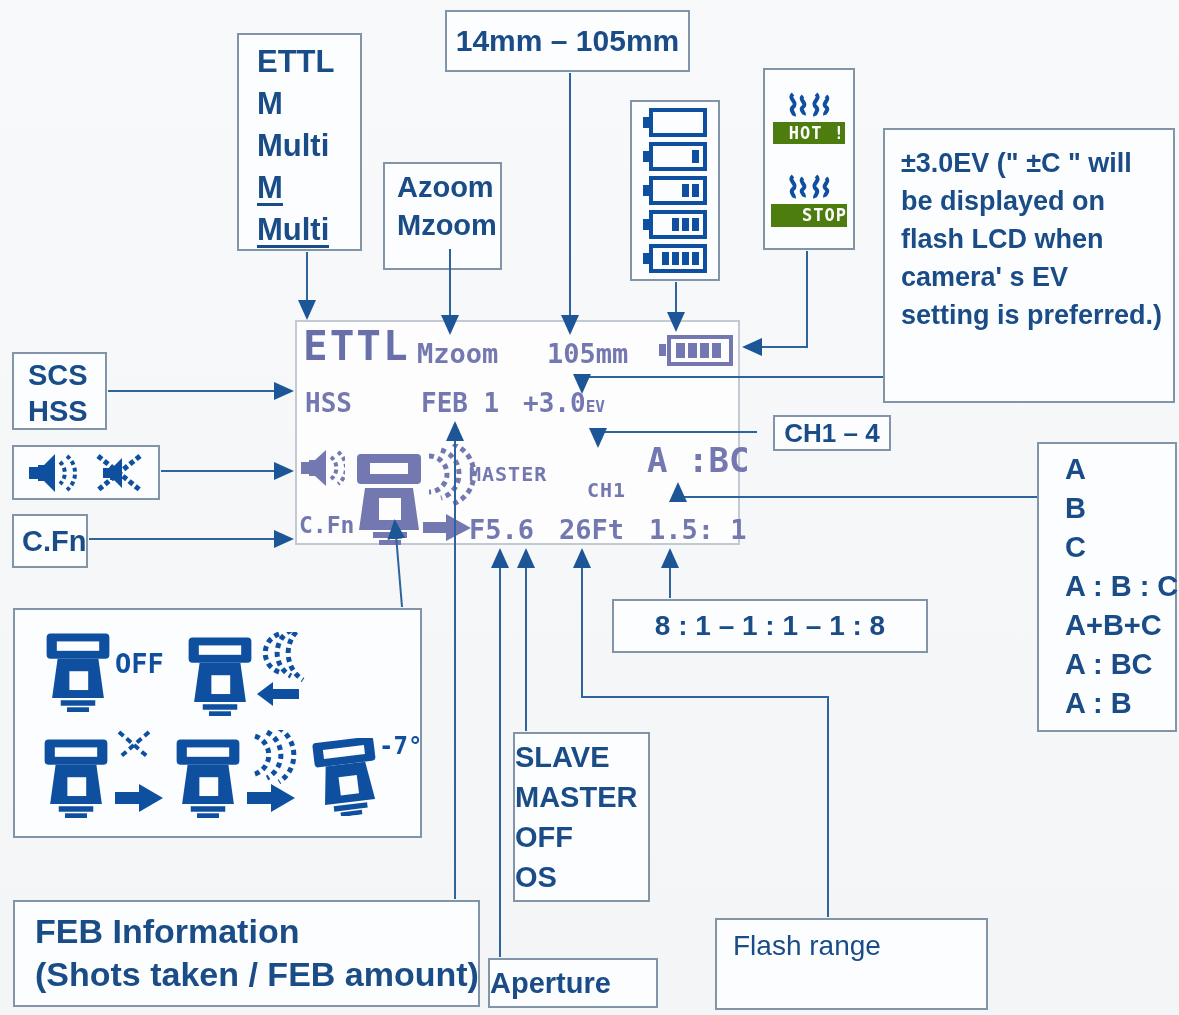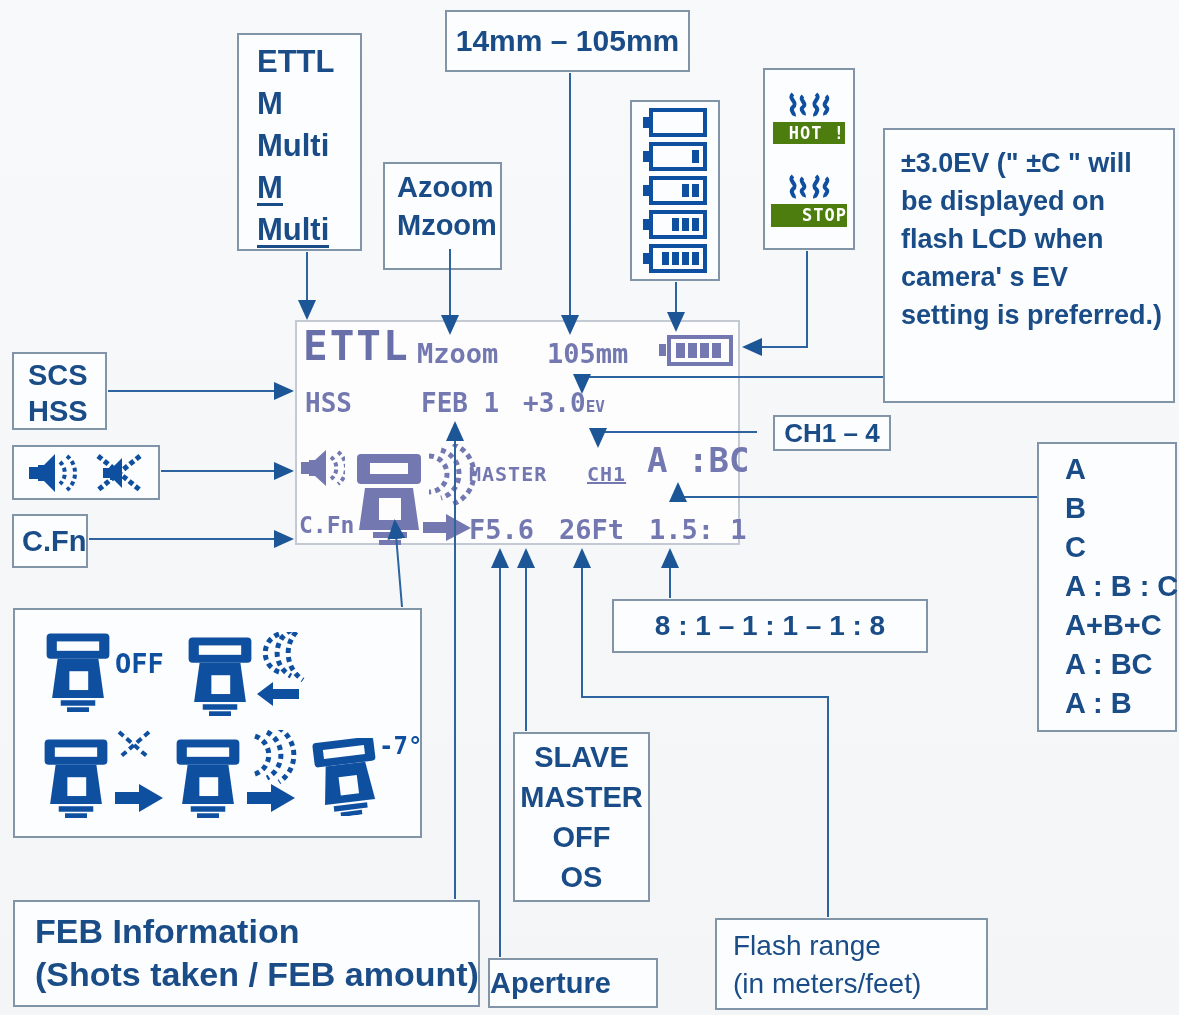"CH1" span.seg { text-decoration: underline -> none; top: 140px -> 156px }
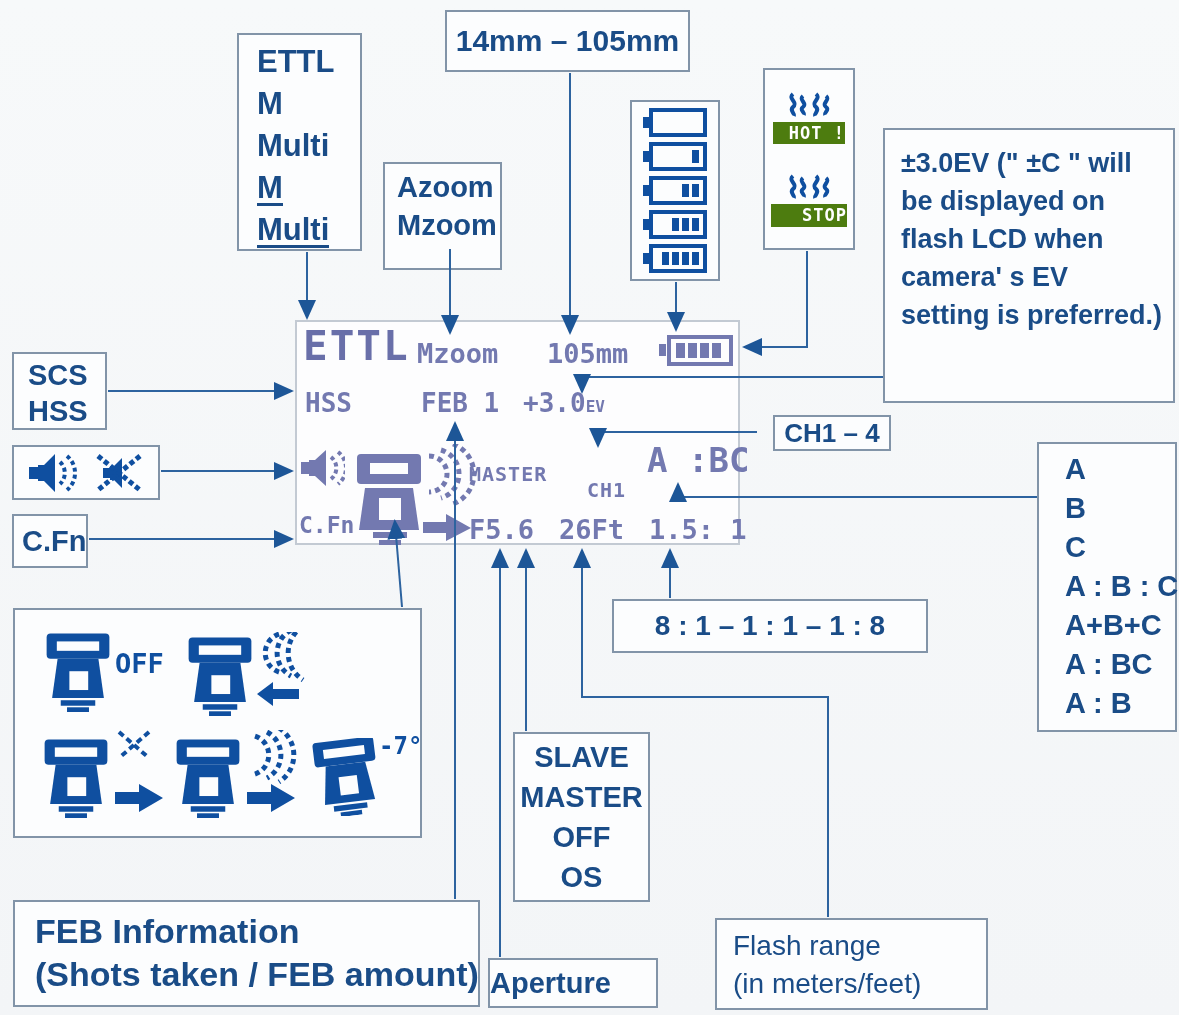"SLAVE" div.box { text-align: center -> left }
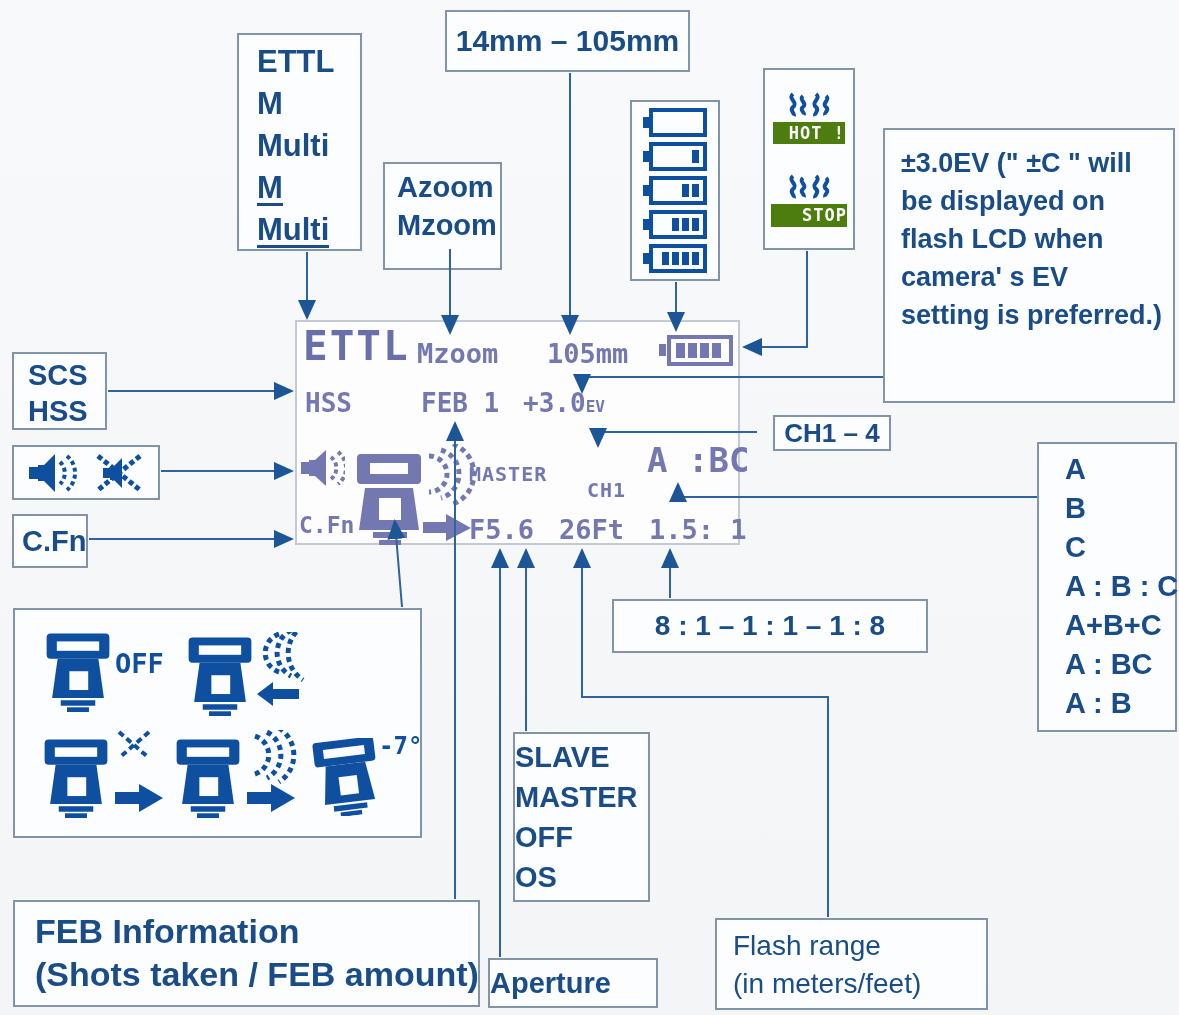"(in meters/feet)" div { html: <div>(in meters/feet)</div> -> none }
